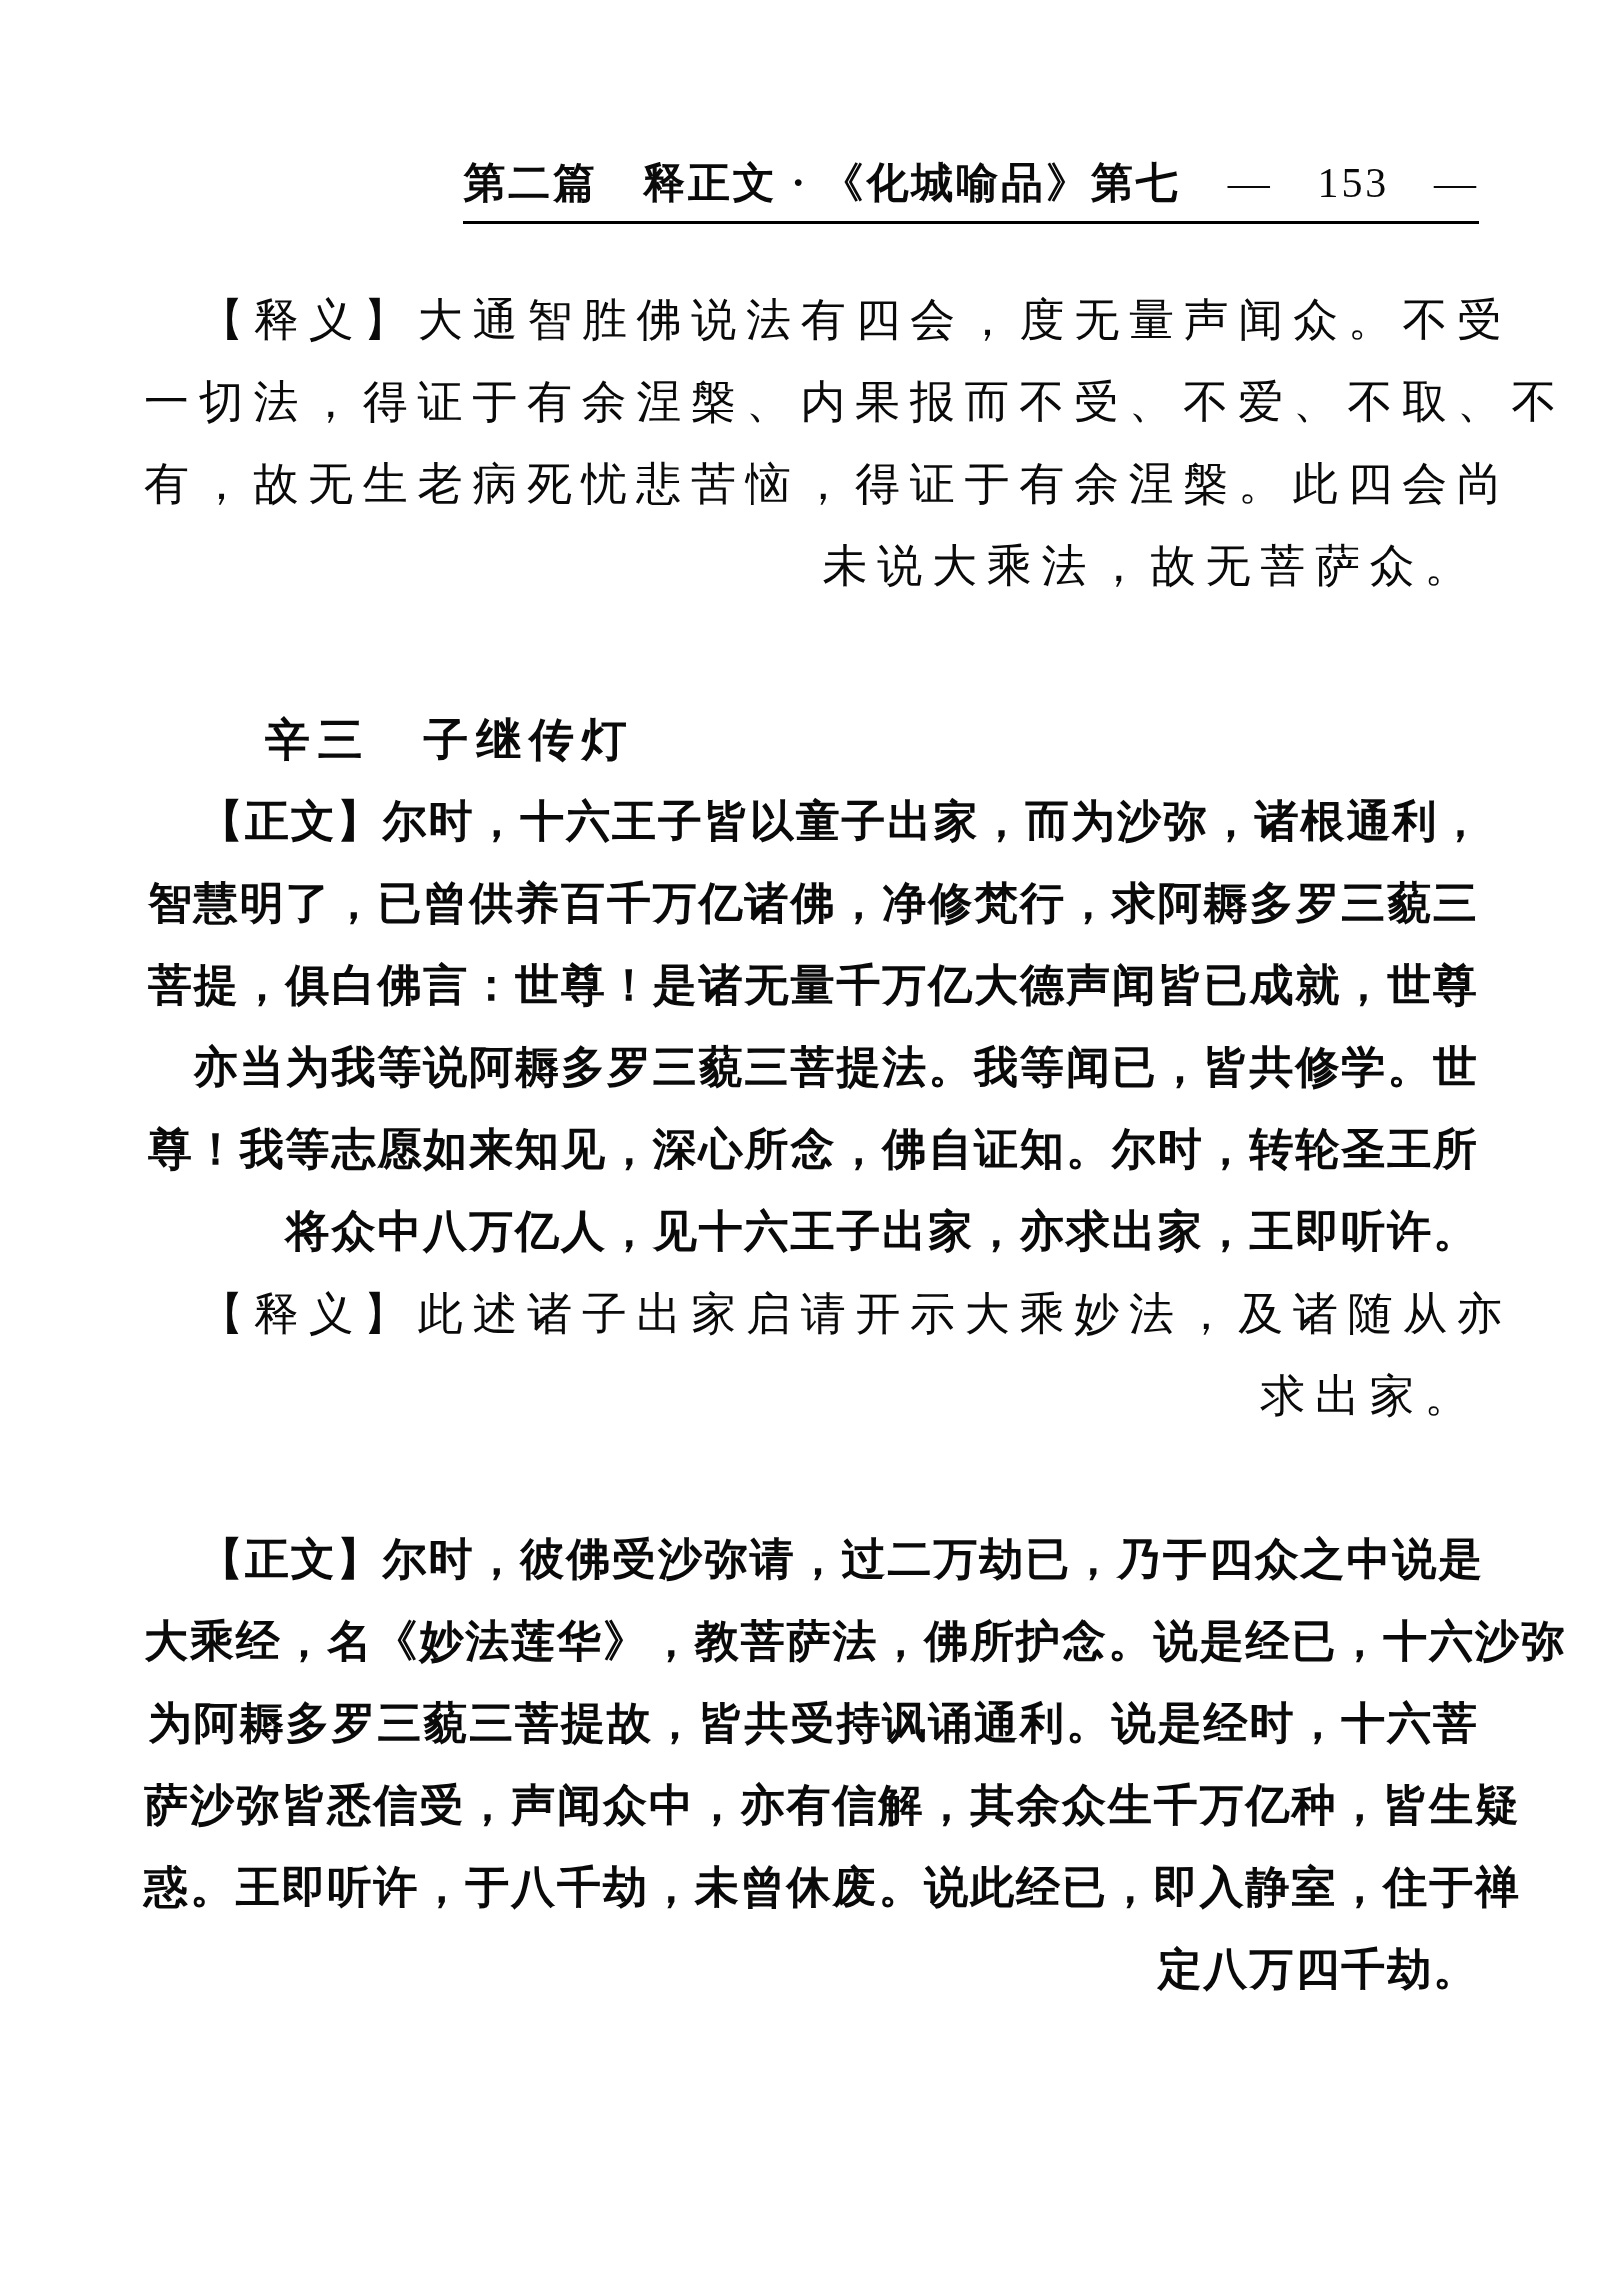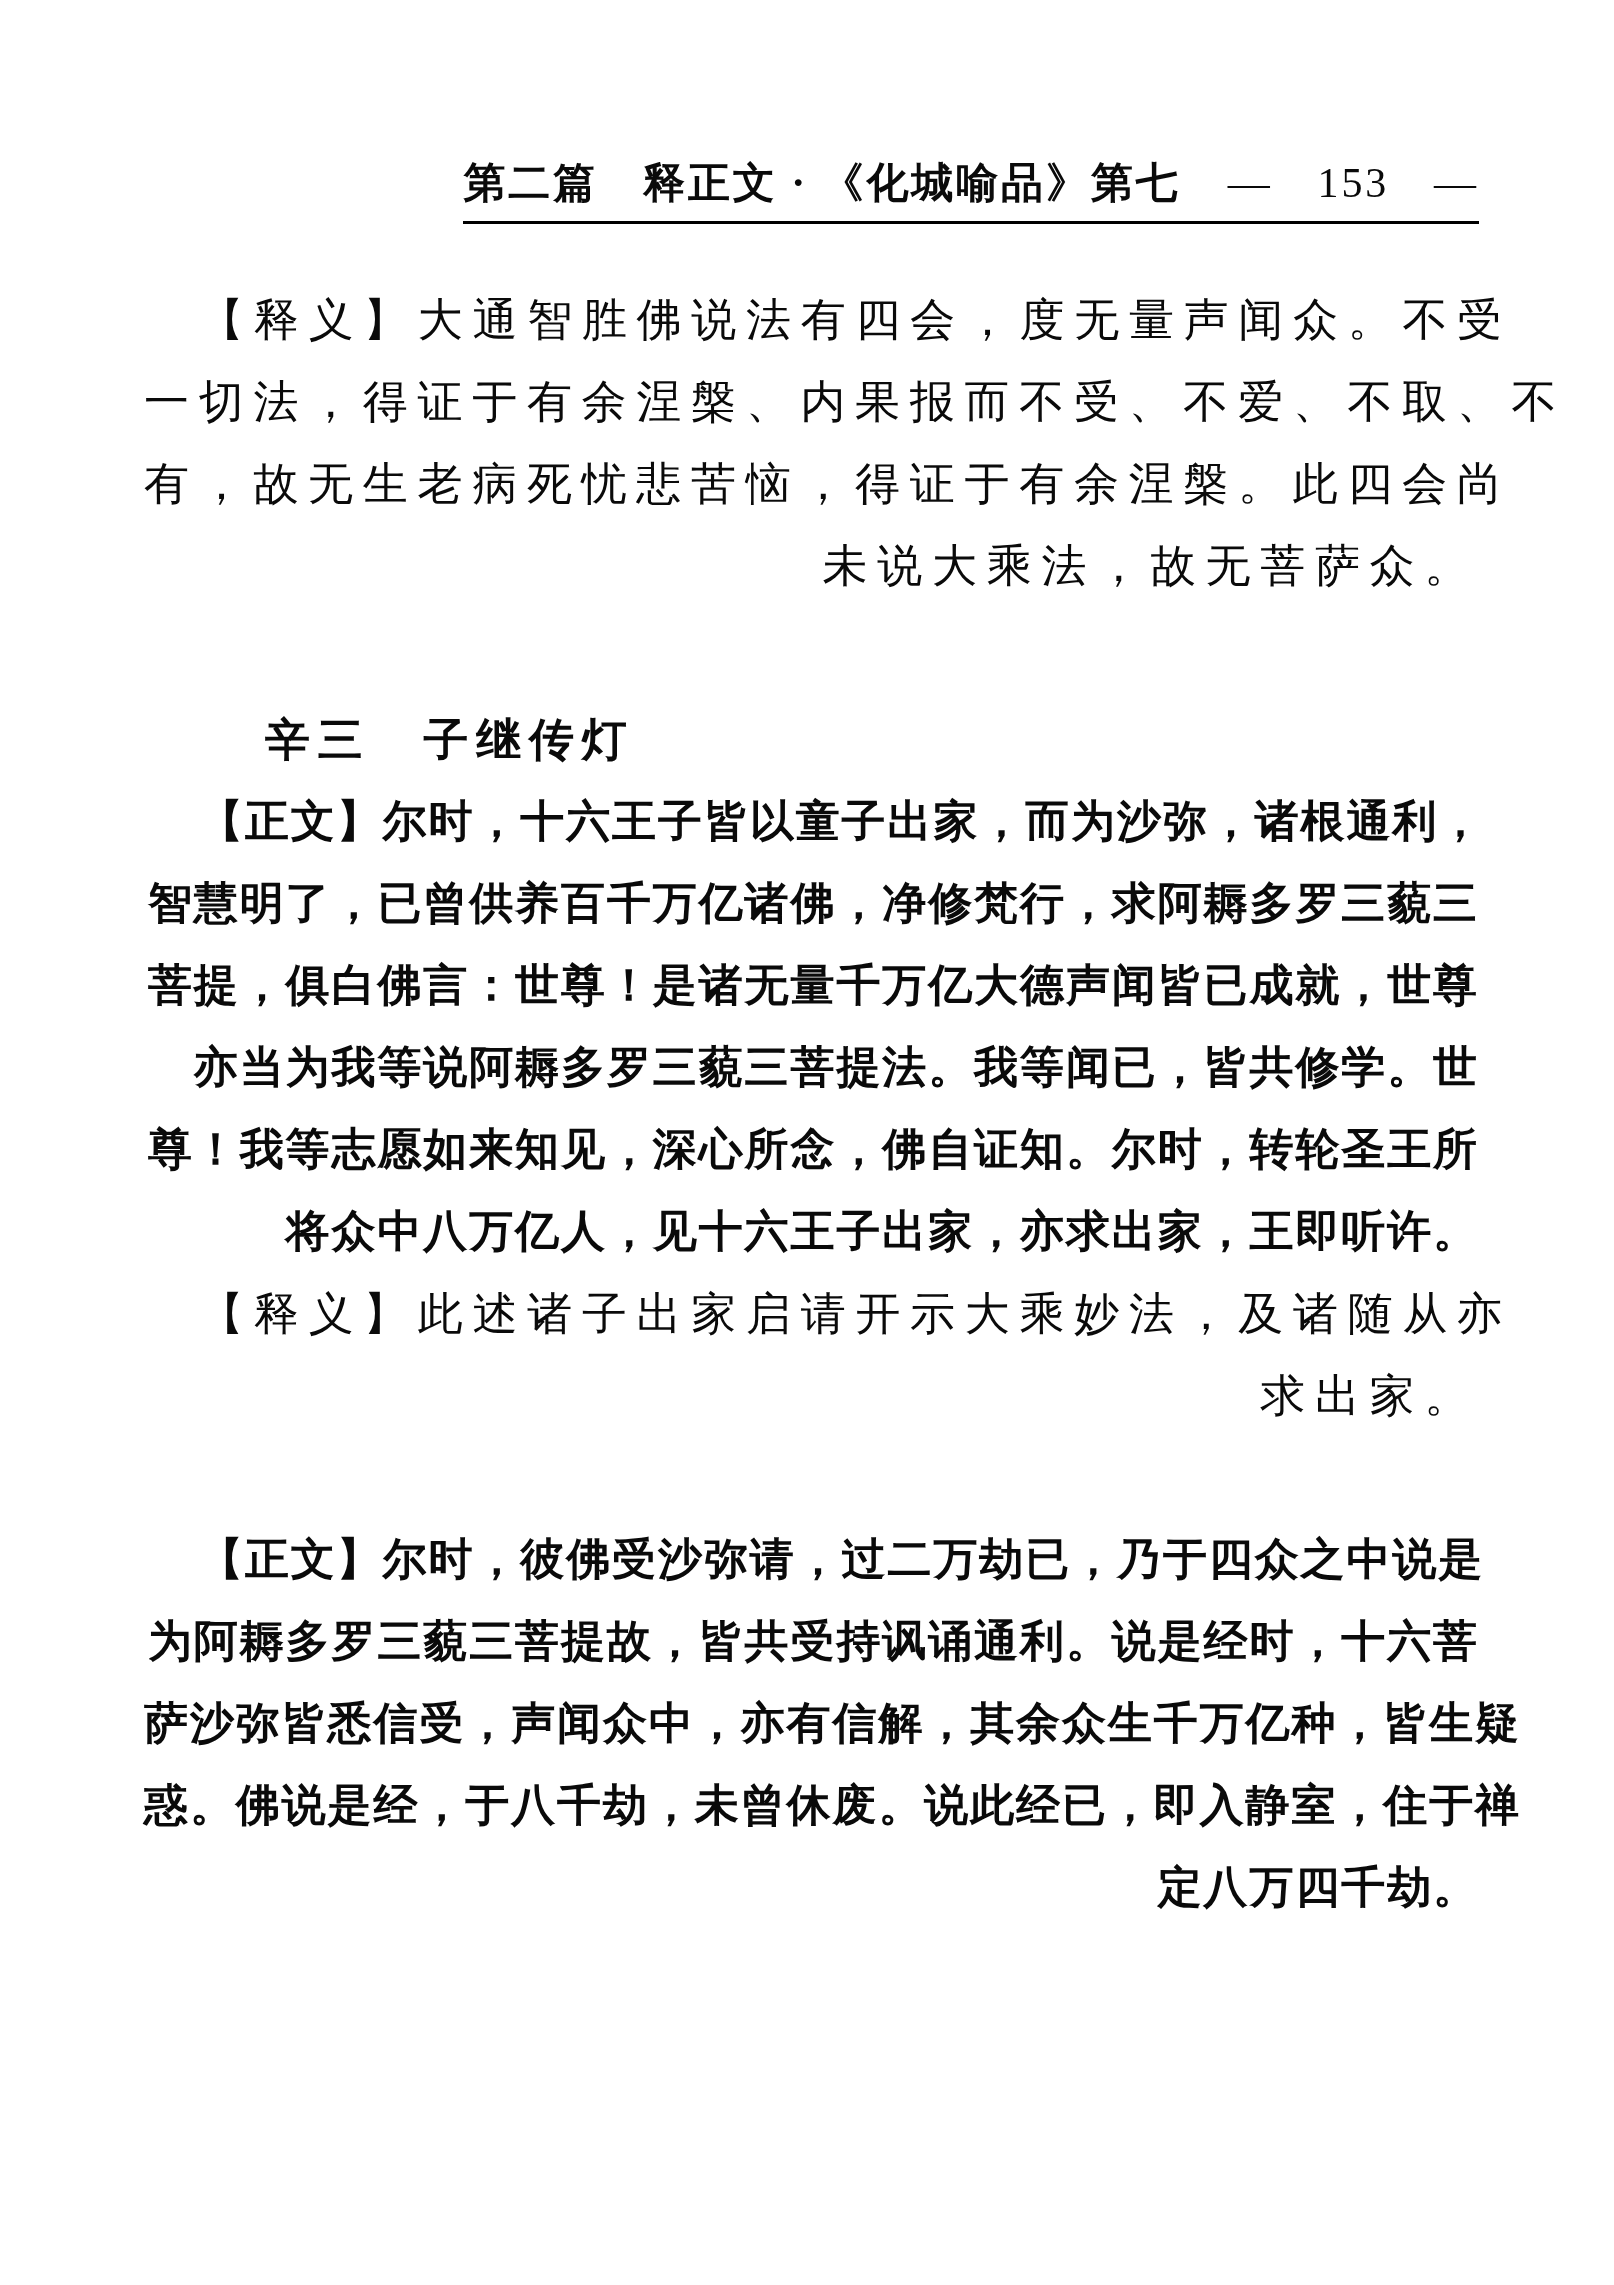"大乘经，名《妙法莲华》，教菩萨法，佛所护念。说是经已，十六沙弥" div.line { html: none -> <div>大乘经，名《妙法莲华》，教菩萨法，佛所护念。说是经已，十六沙弥</div> }
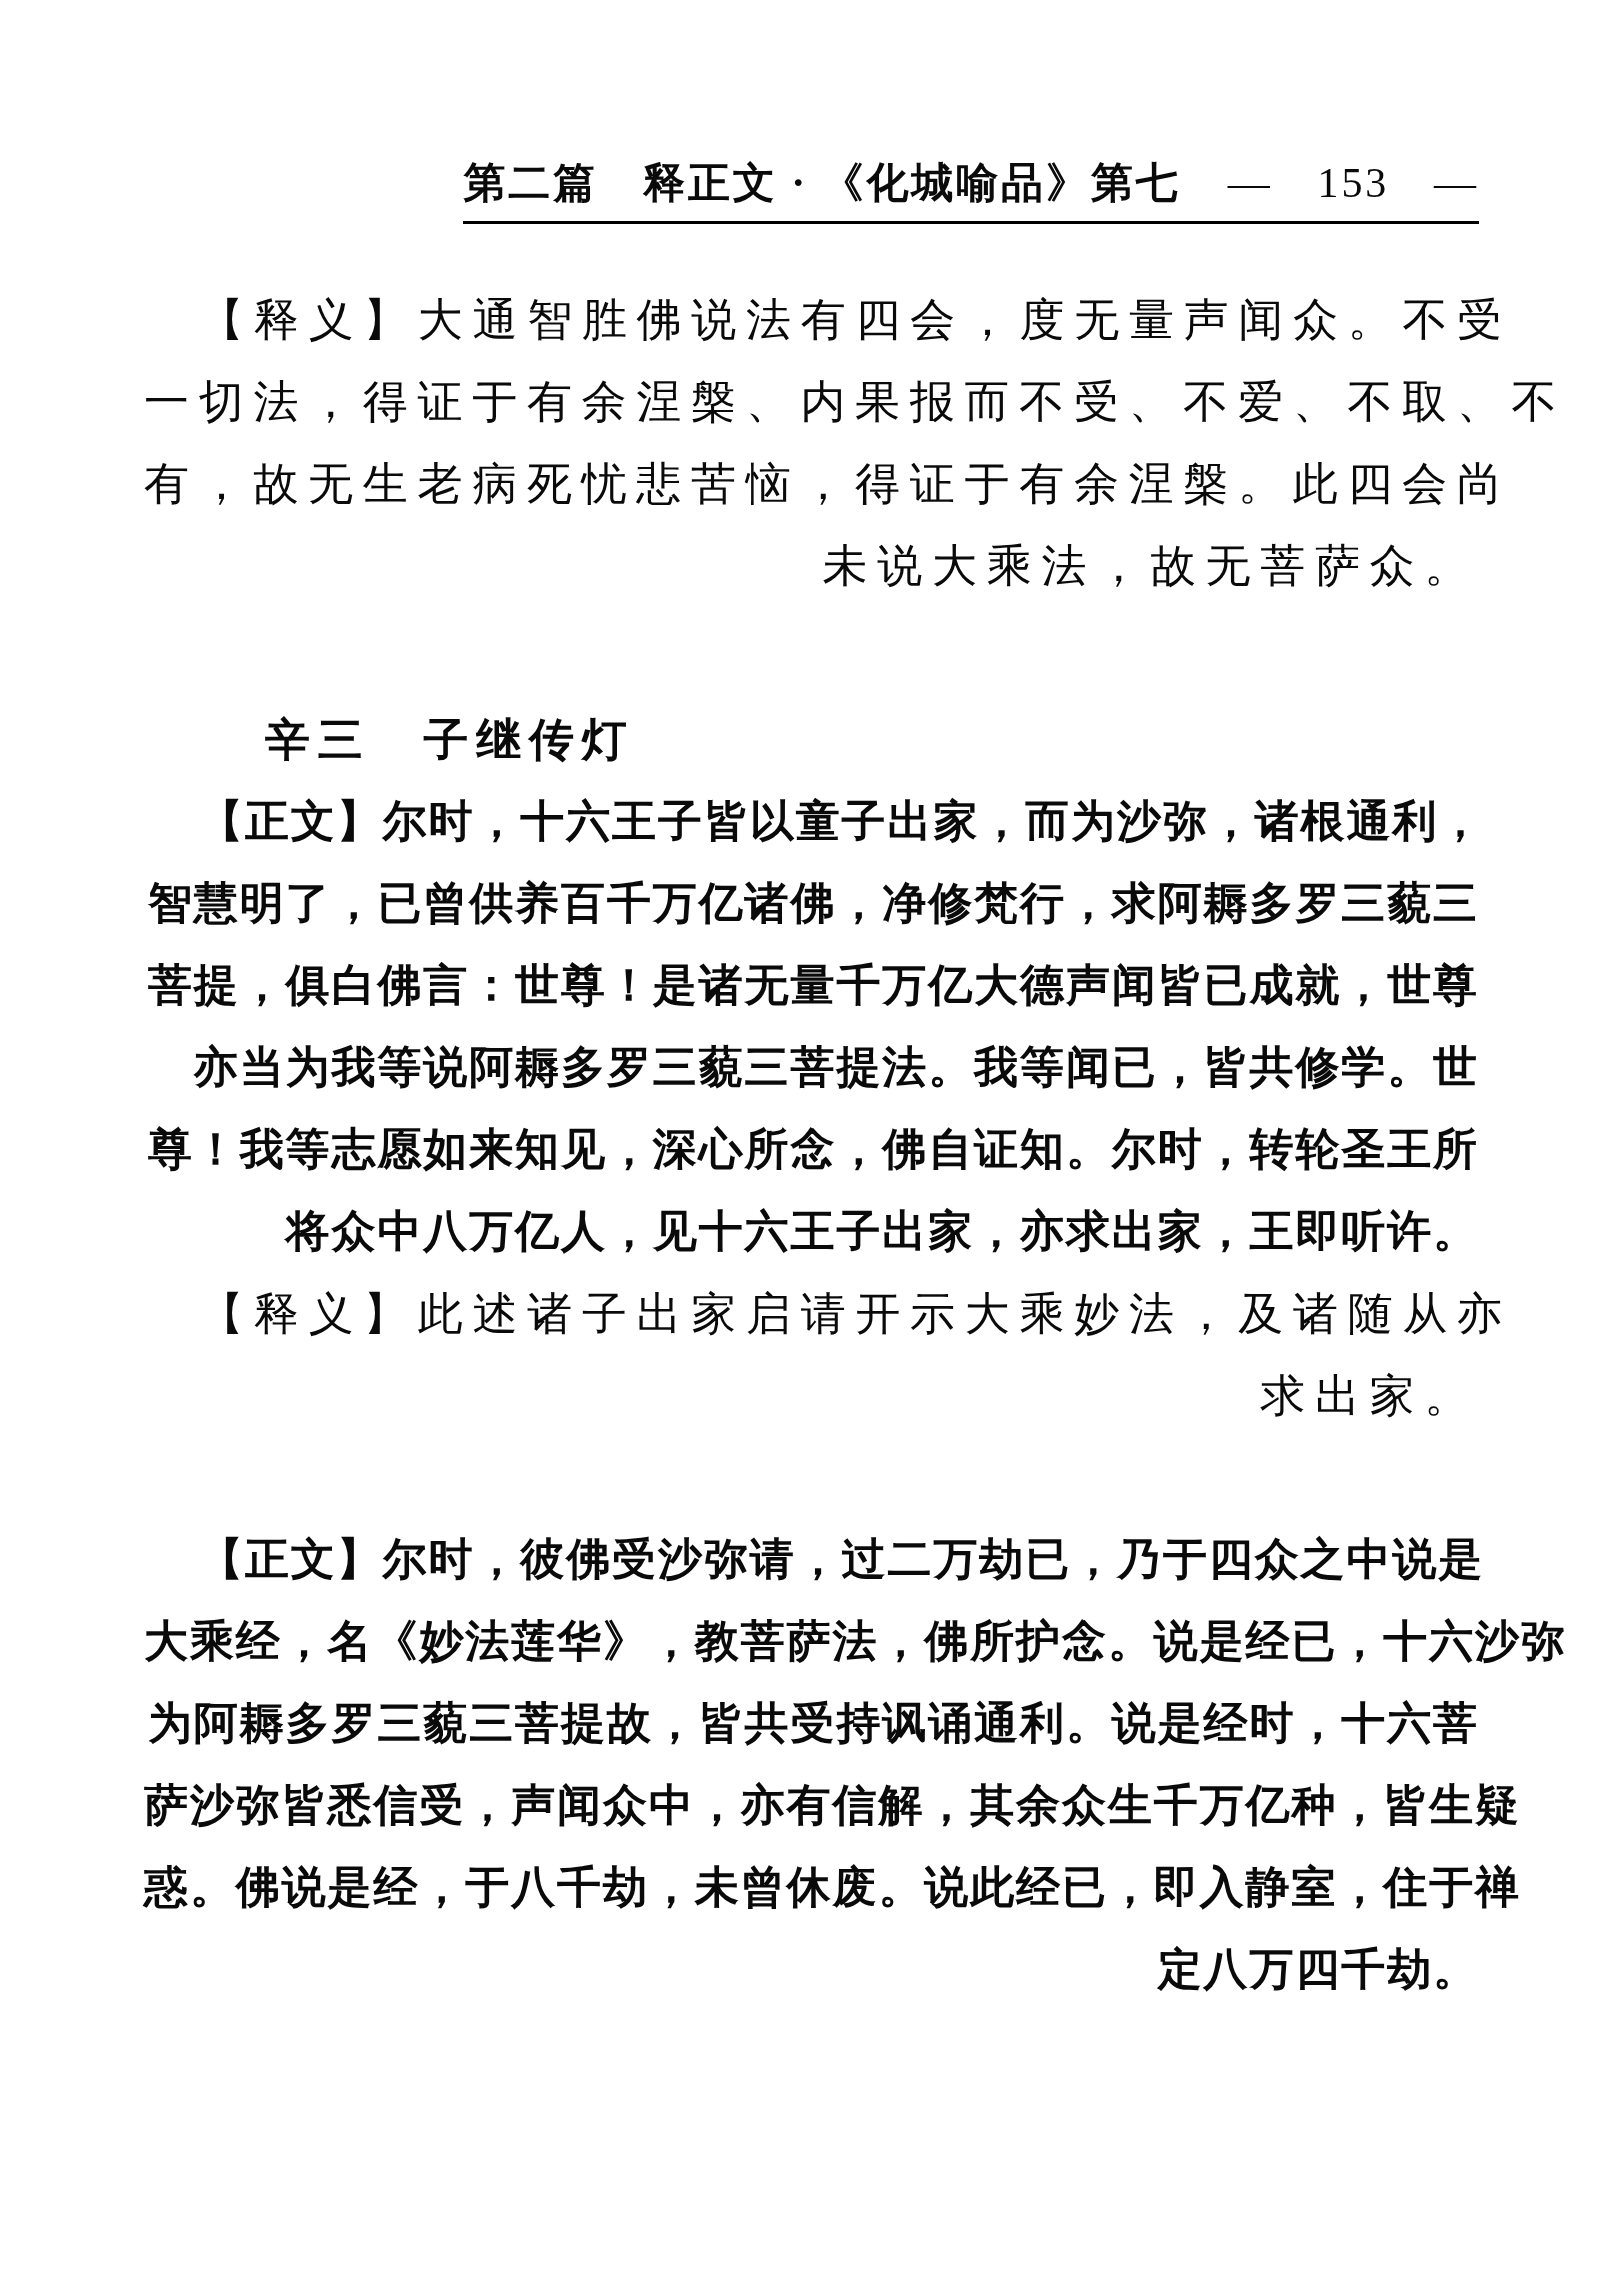"惑。佛说是经，于八千劫，未曾休废。说此经已，即入静室，住于禅" div.line { text: 佛说是经 -> 王即听许 }
